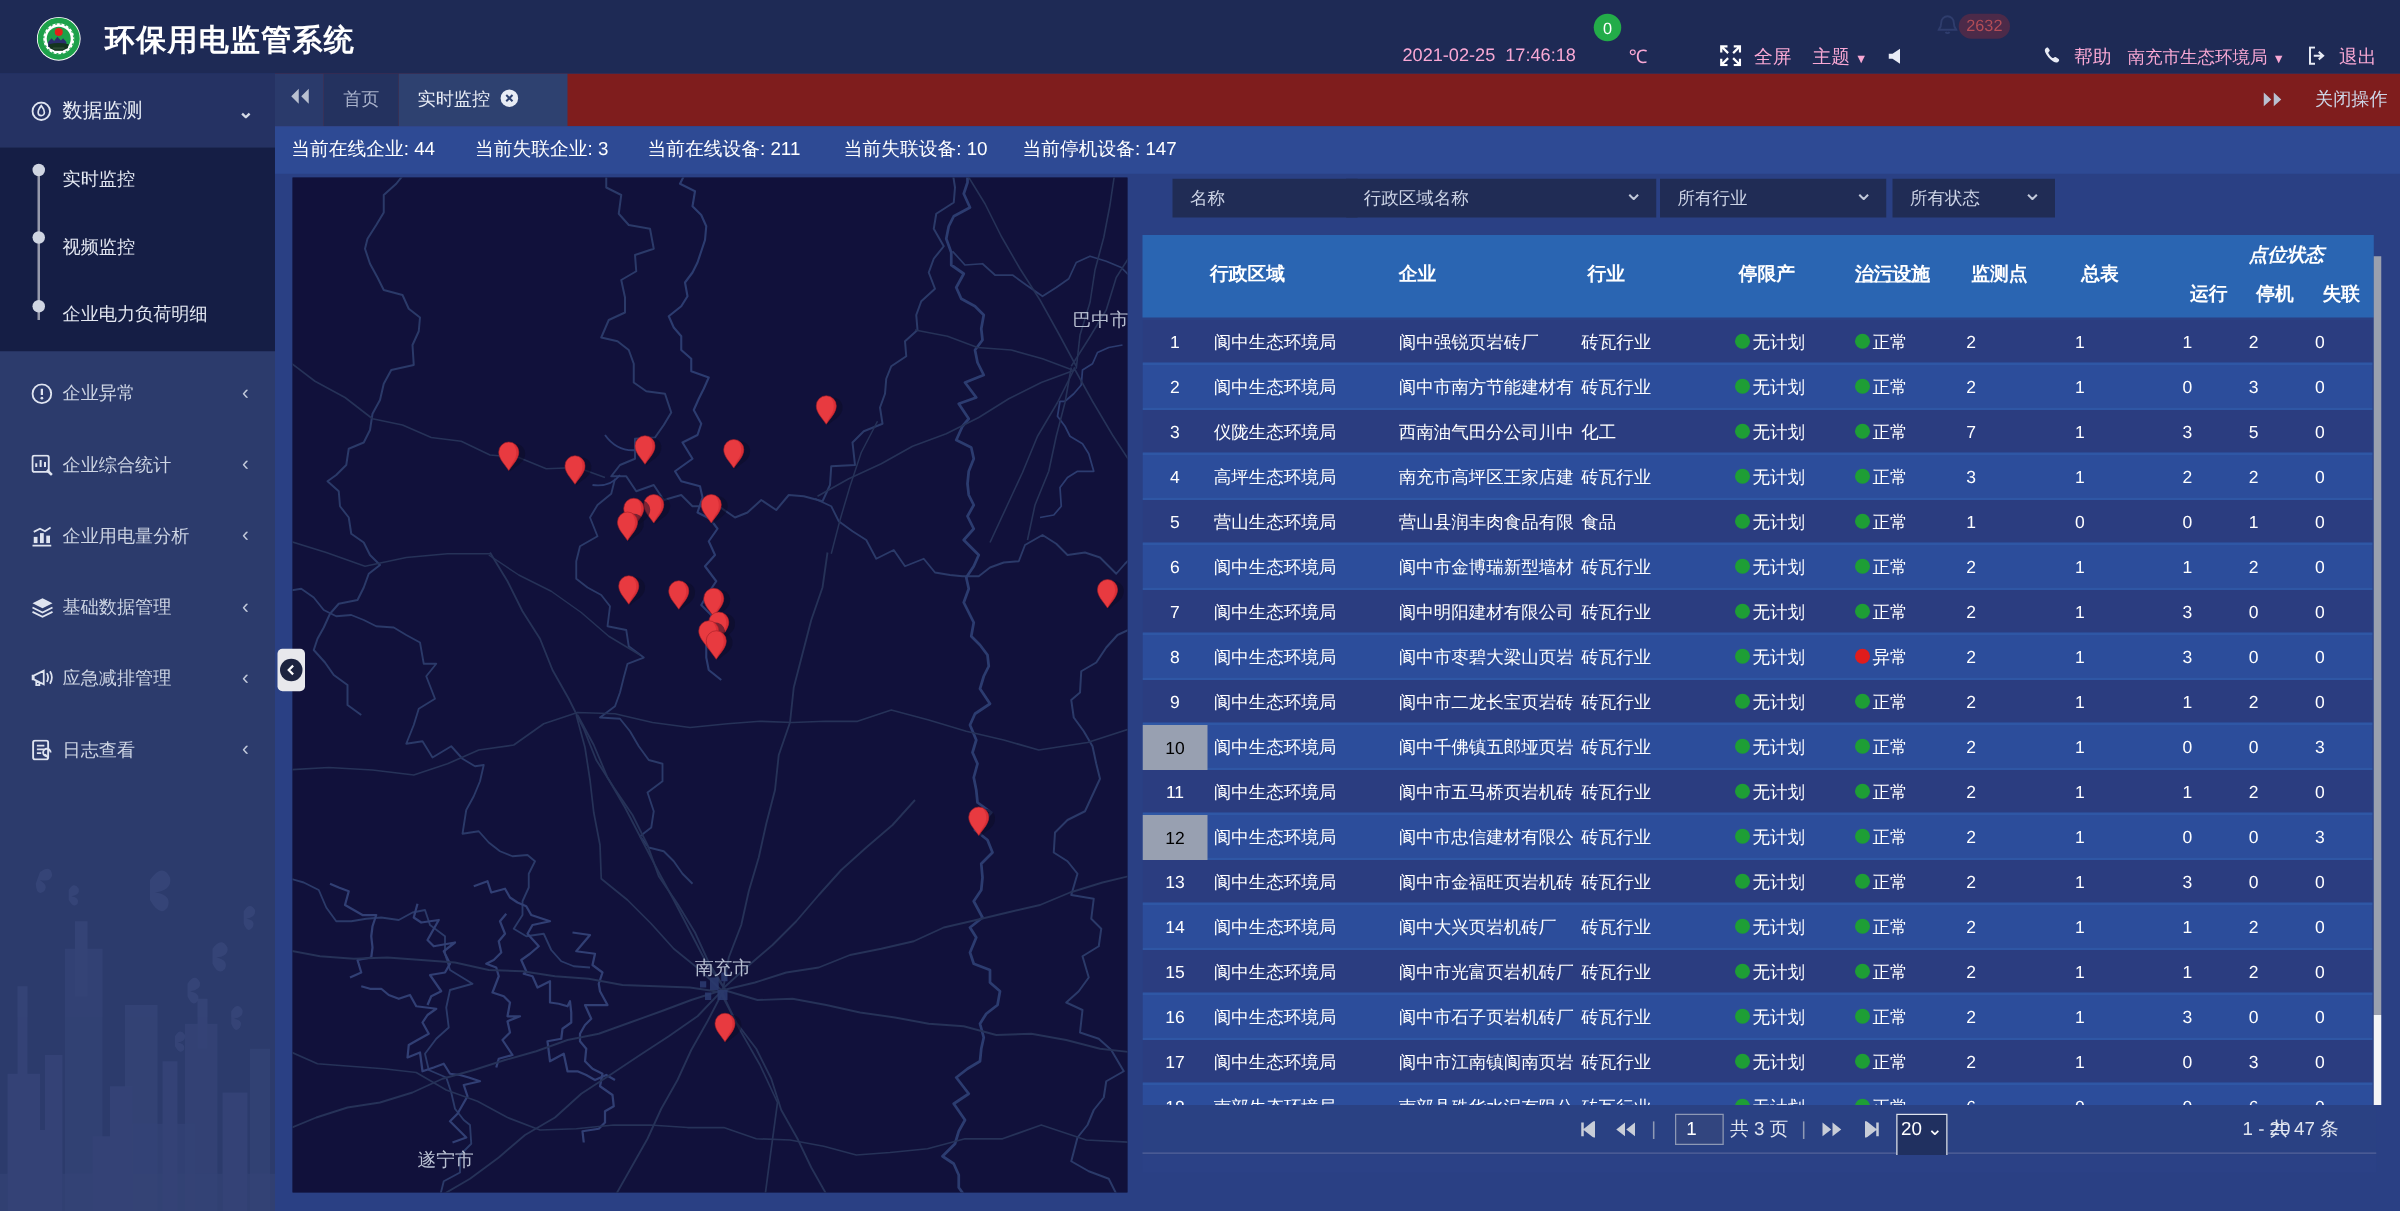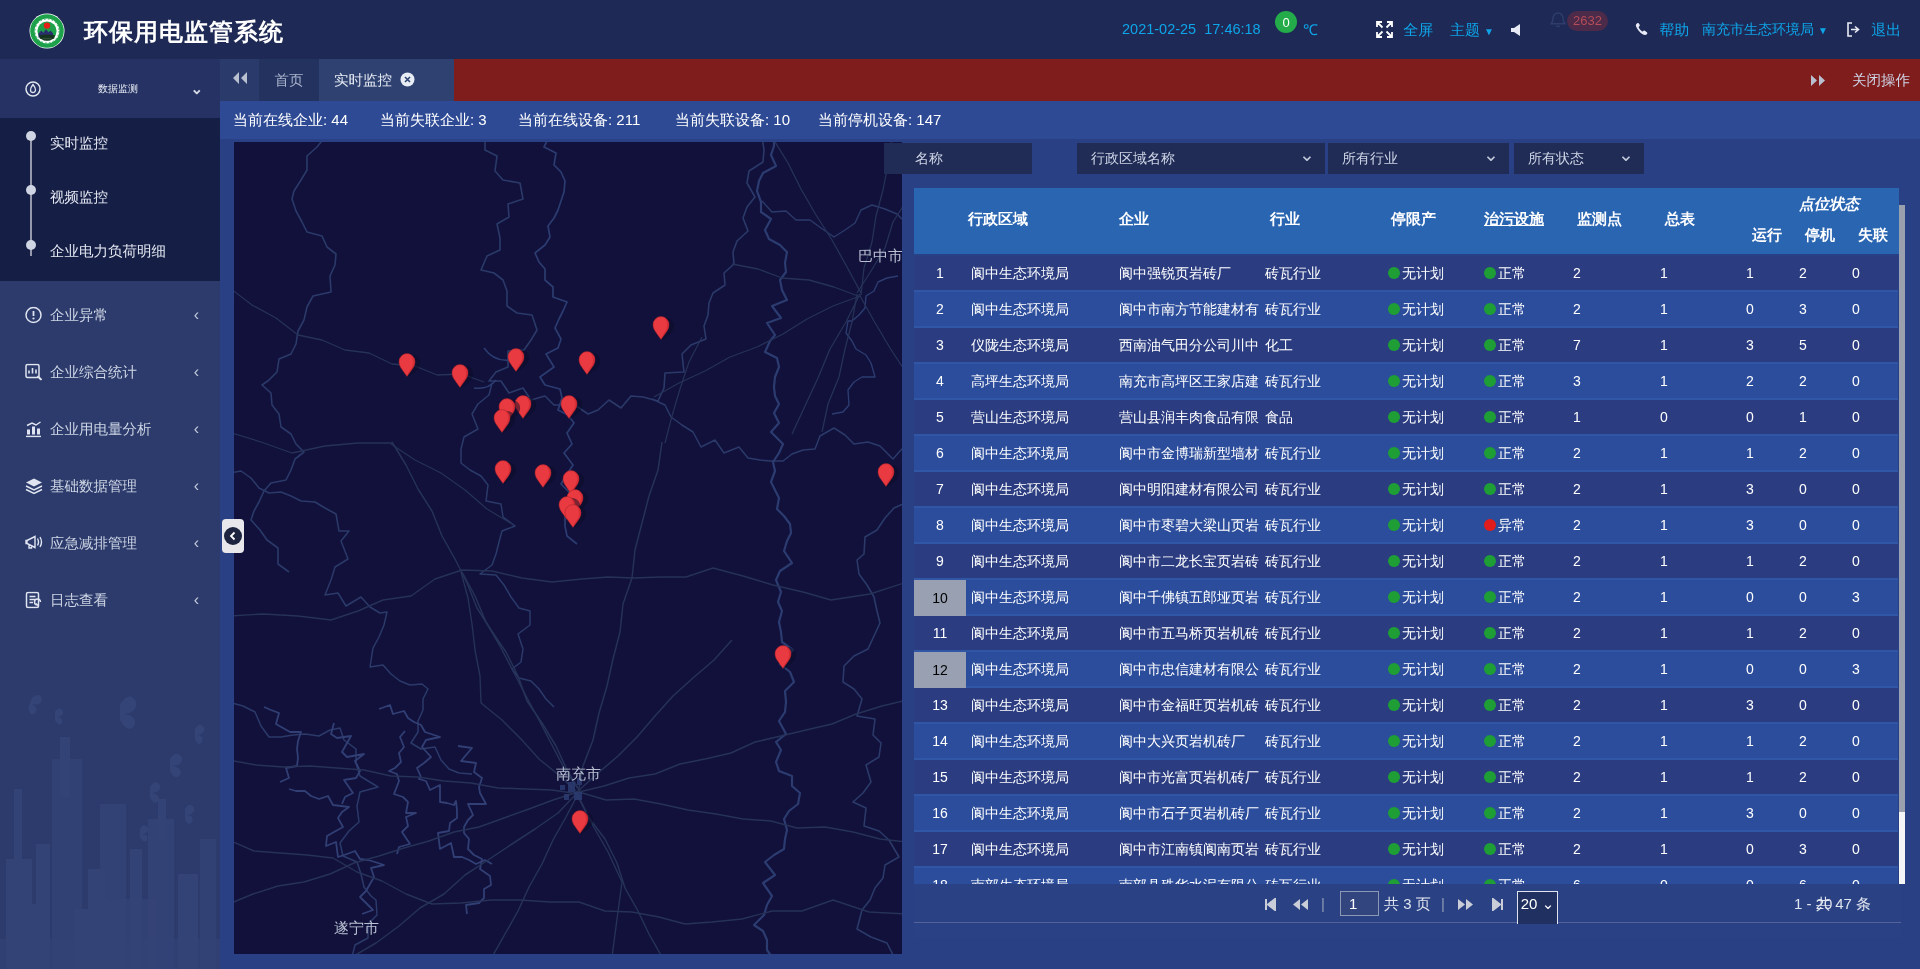"2021-02-25 17:46:18" .hr-item { color: #0ea5e9 -> #f9a8d4; top: 0 -> 16px }
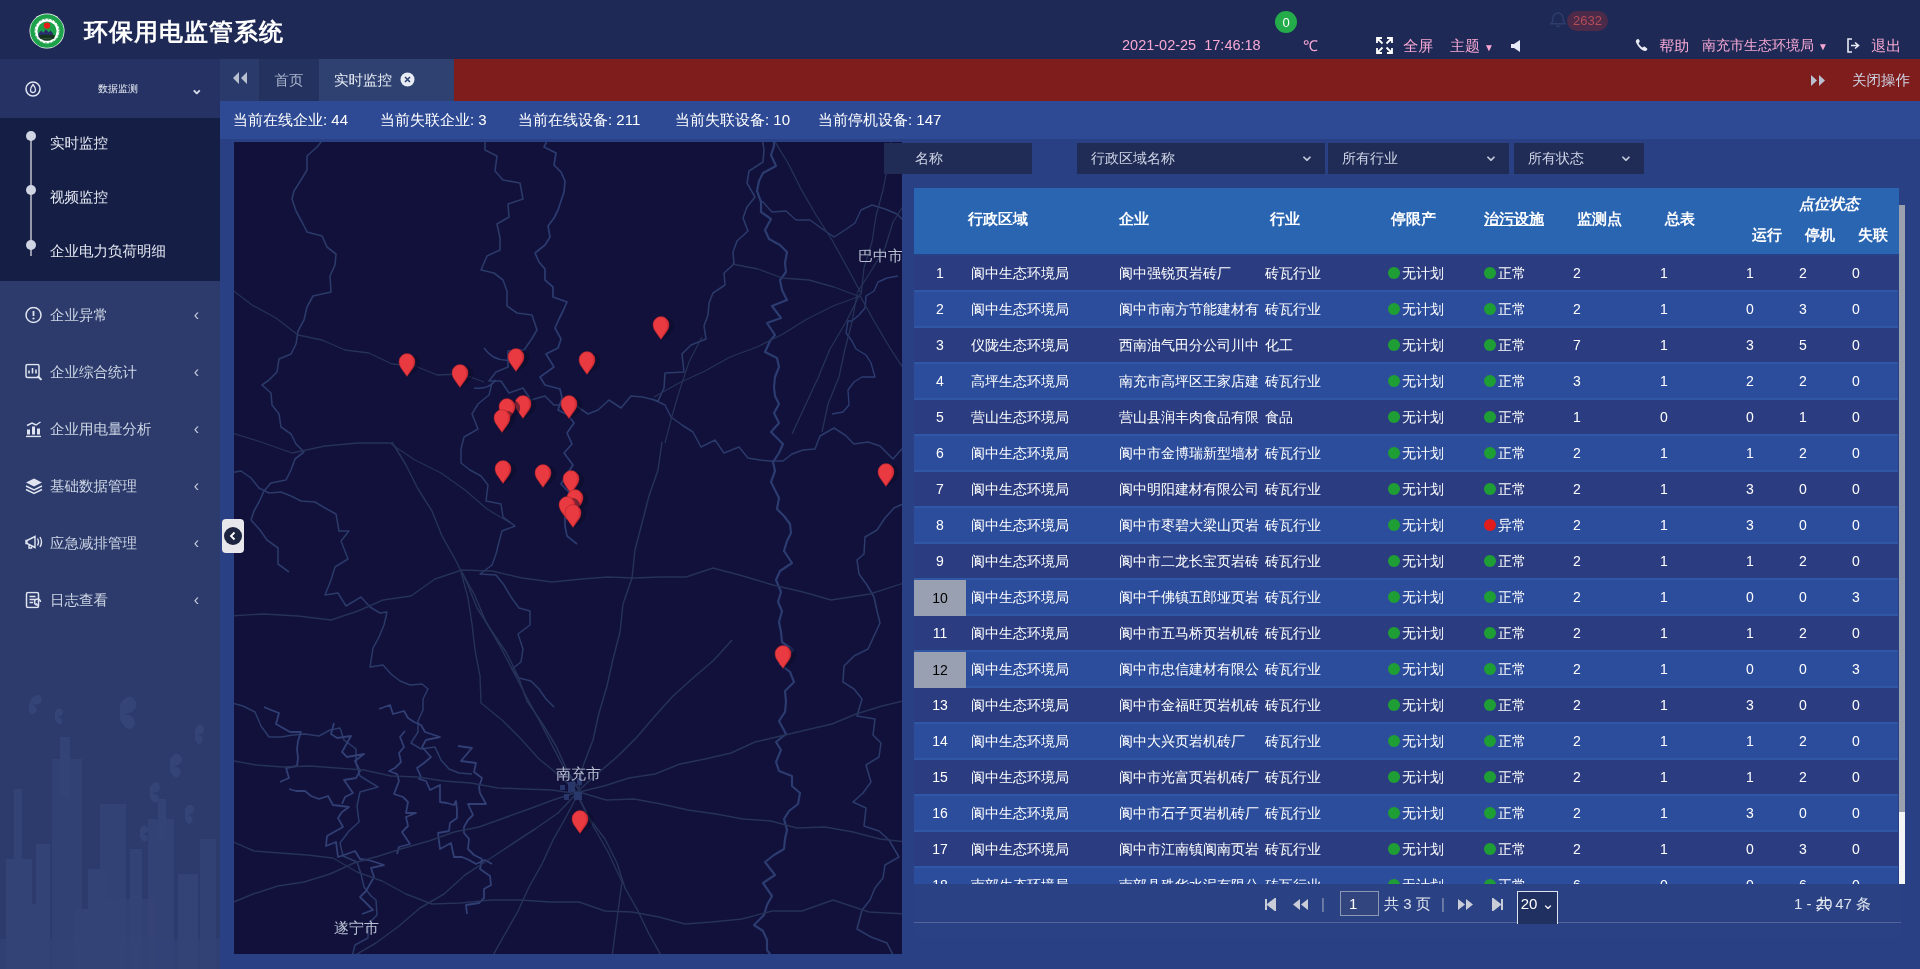"数据监测" span { font-size: 10px -> 16px; margin-left: 48px -> none }
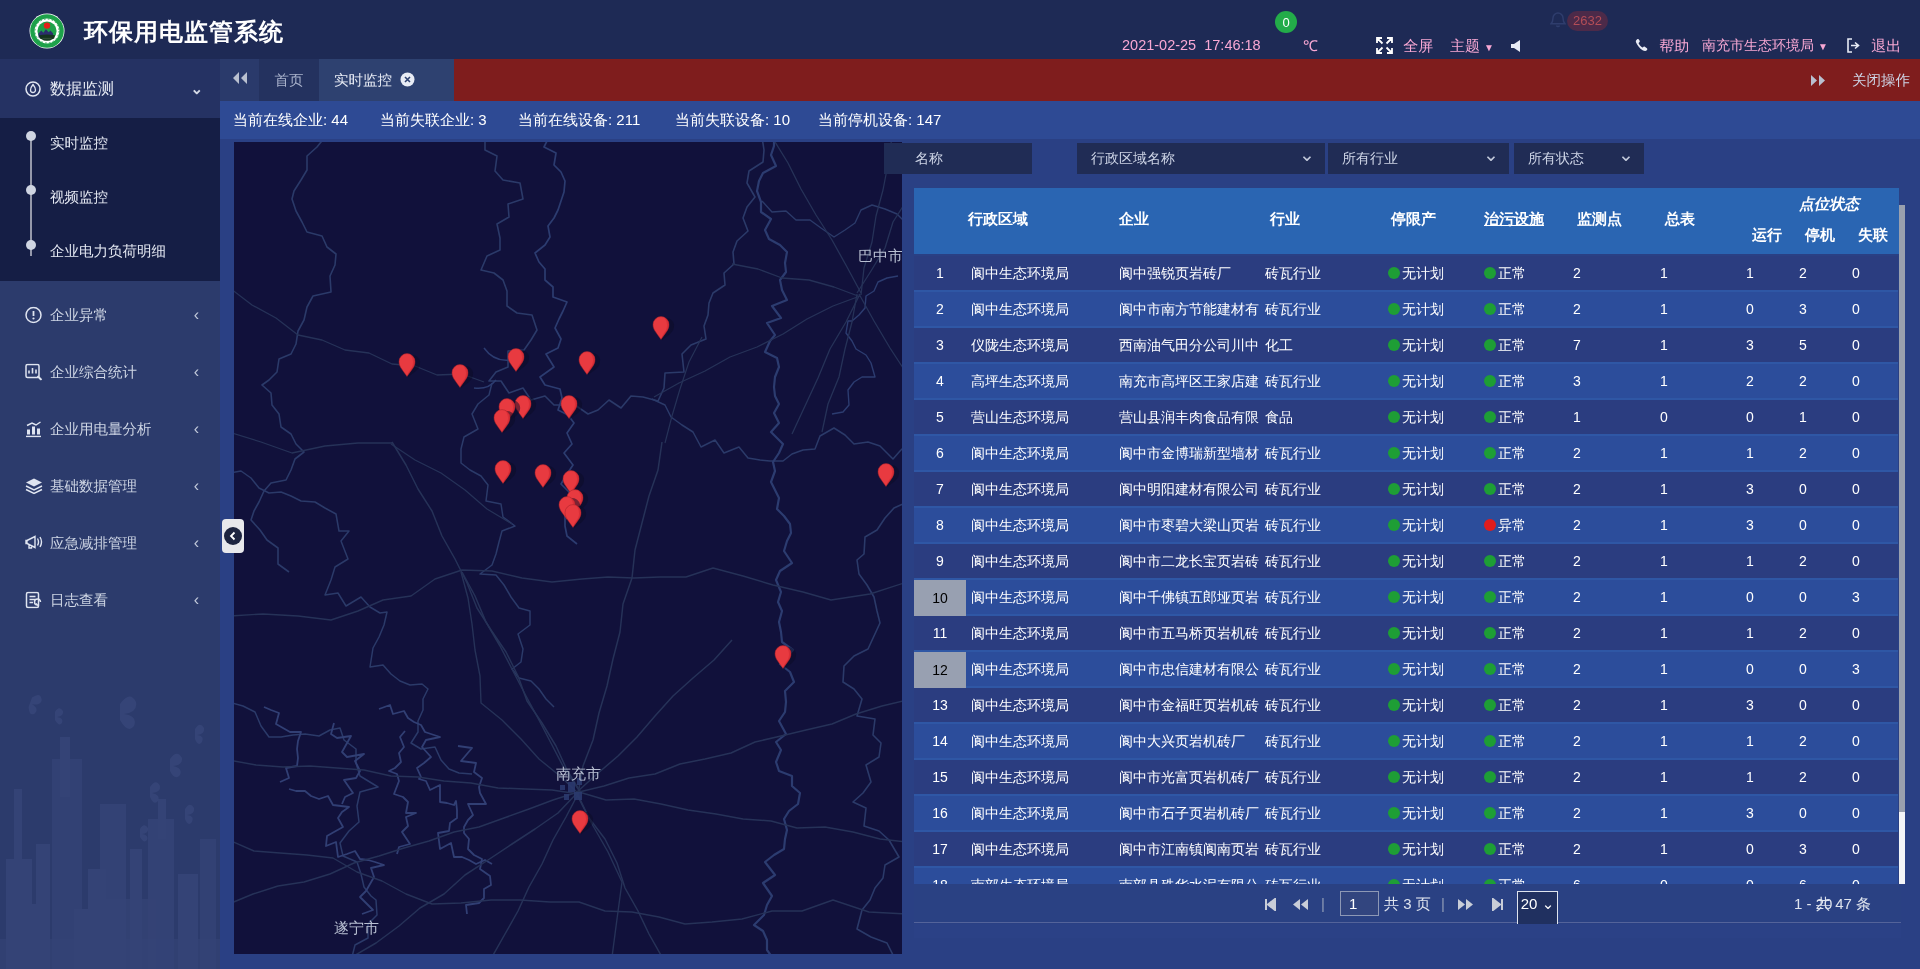"名称" div.fbox { left: 884px -> 938px; padding-left: 17px -> none }
